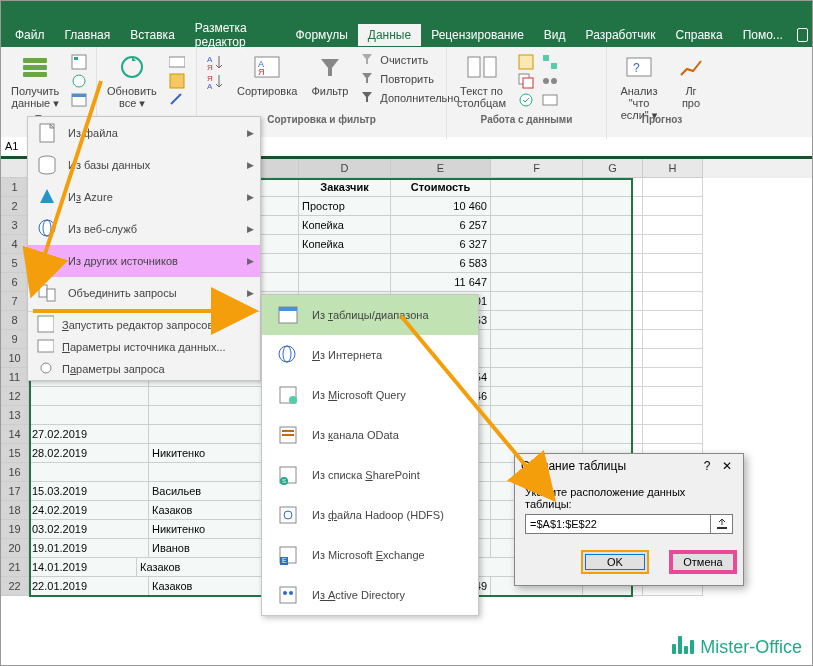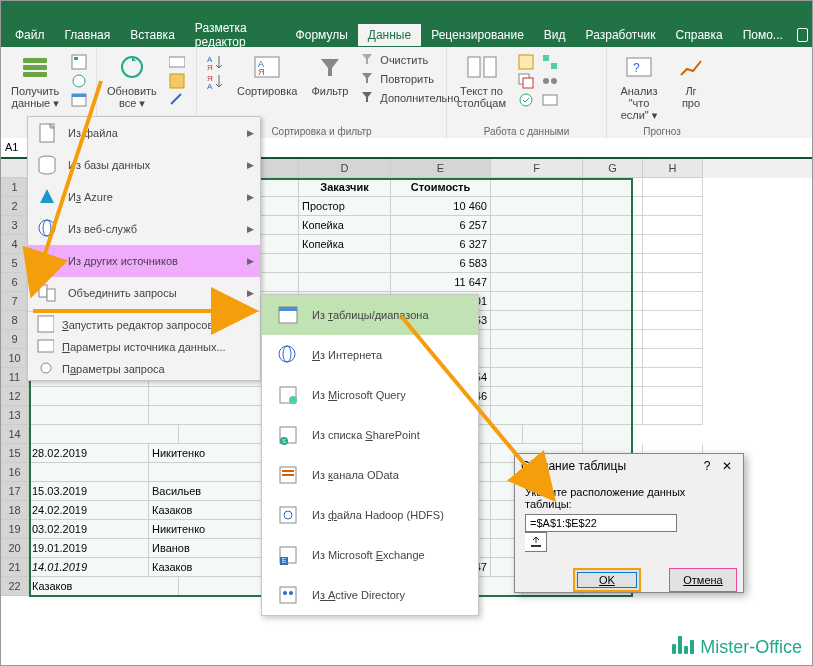"Сортировка и фильтр" .rgroup-label { bottom: 0 -> 12px; font-weight: none -> bold }
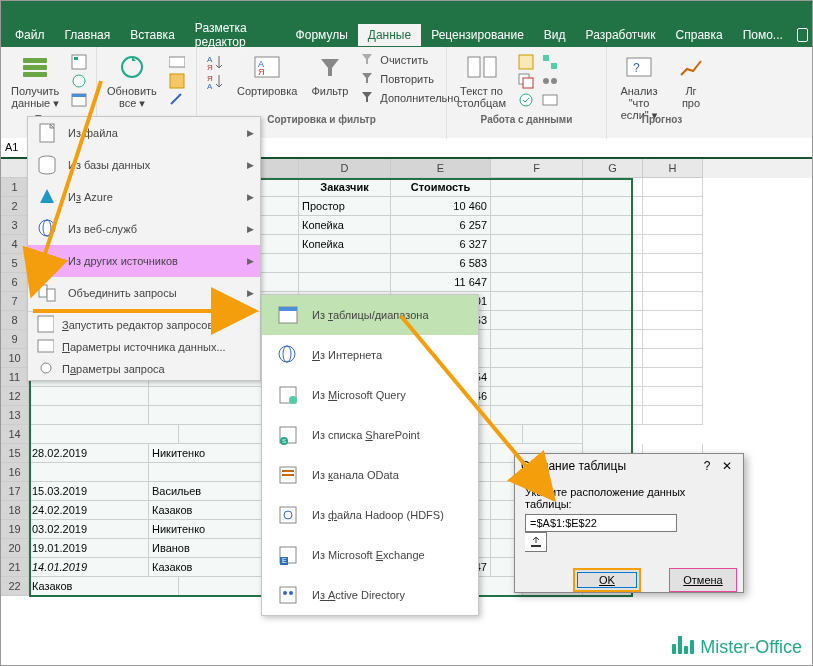"A1" .namebox-row { border-bottom: 4px solid #14532d -> 6px solid #14532d }
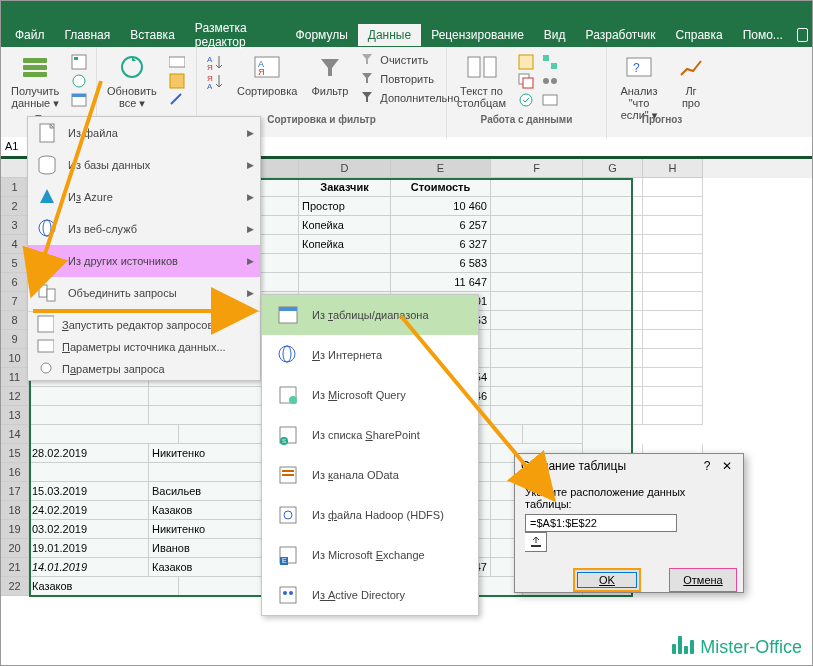"27.02.2019" div.cell { html: none -> <div>27.02.2019</div> }
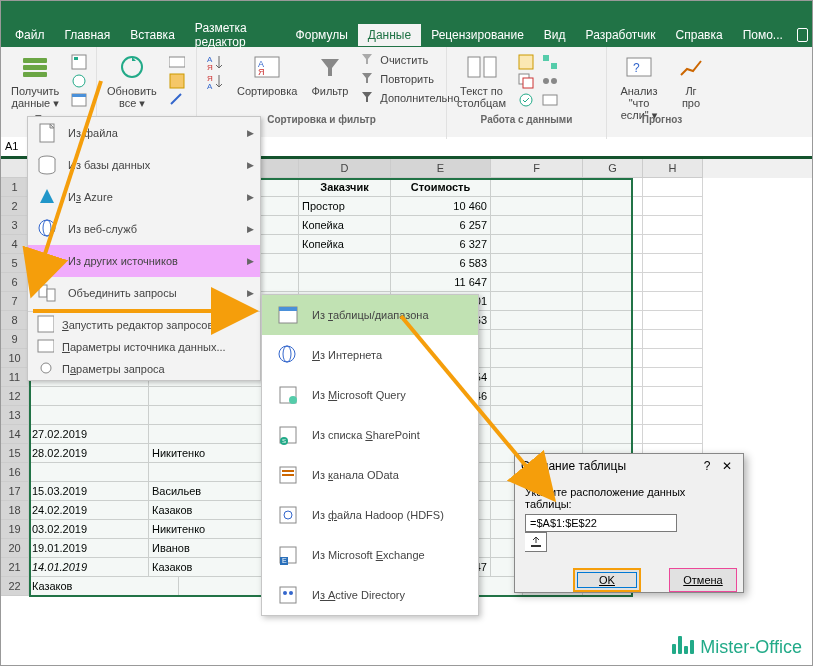"Из списка SharePoint" div.dd2-item { order: before "Из канала OData" -> after "Из канала OData" }
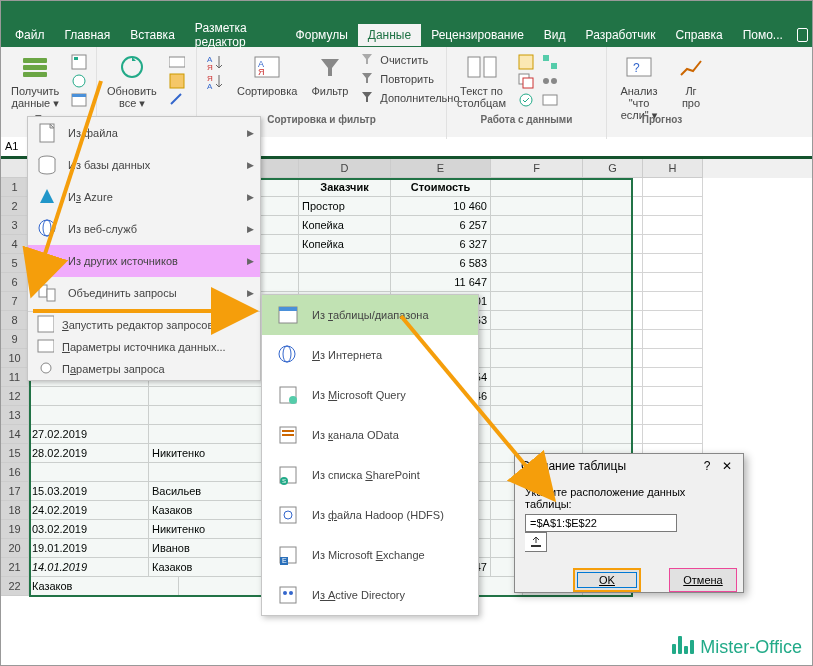"=$A$1:$E$22" .dialog .range-in { align-items: flex-start -> flex-end; flex-direction: column -> none }
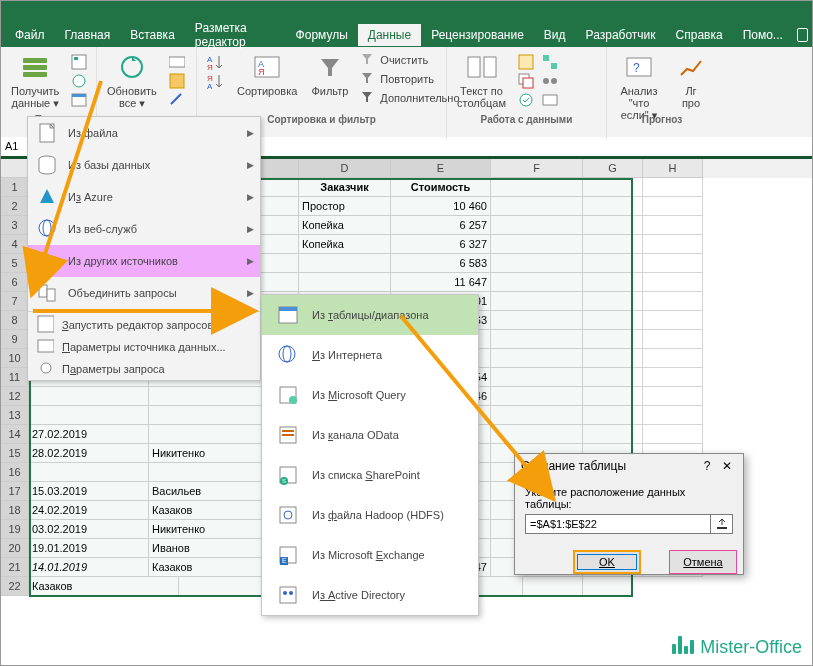"14.01.2019" div.cell { font-style: italic -> none; width: 120px -> 108px }
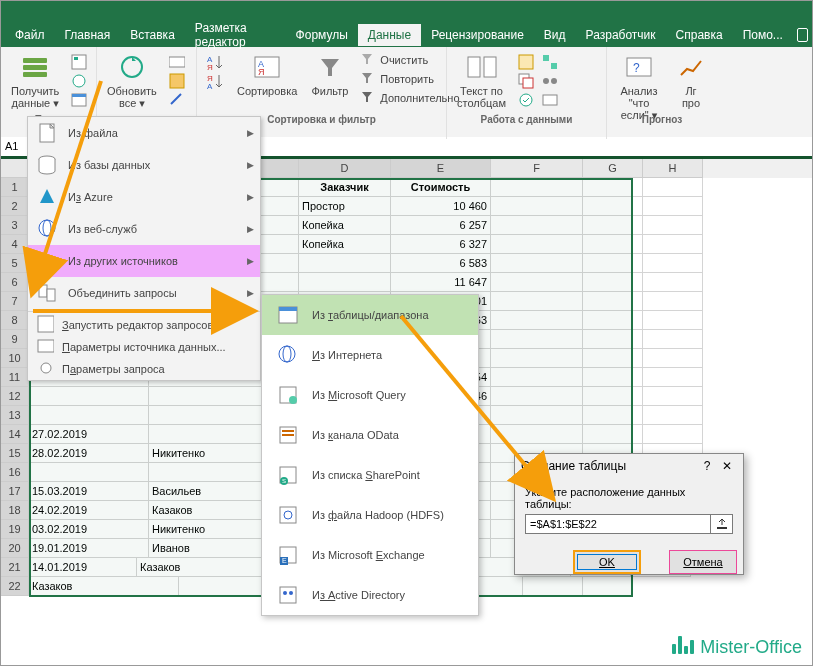"OK" .dialog .btns { gap: 28px -> 20px; padding: 0 6px 0 -> 0 6px 11px; text-decoration: underline -> none }
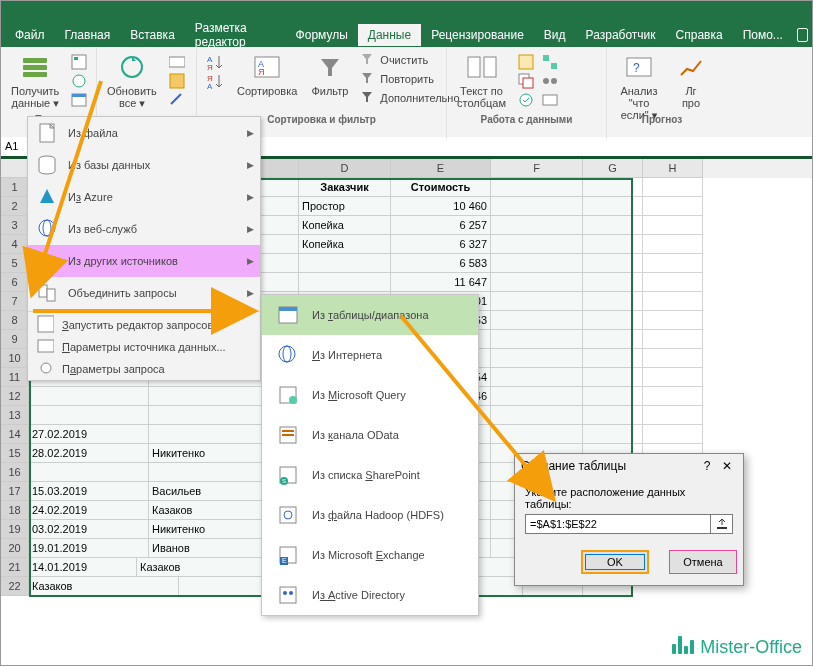"Отмена" .dialog .btn { border: 1px solid #ec4899 -> 4px solid #ec4899 }
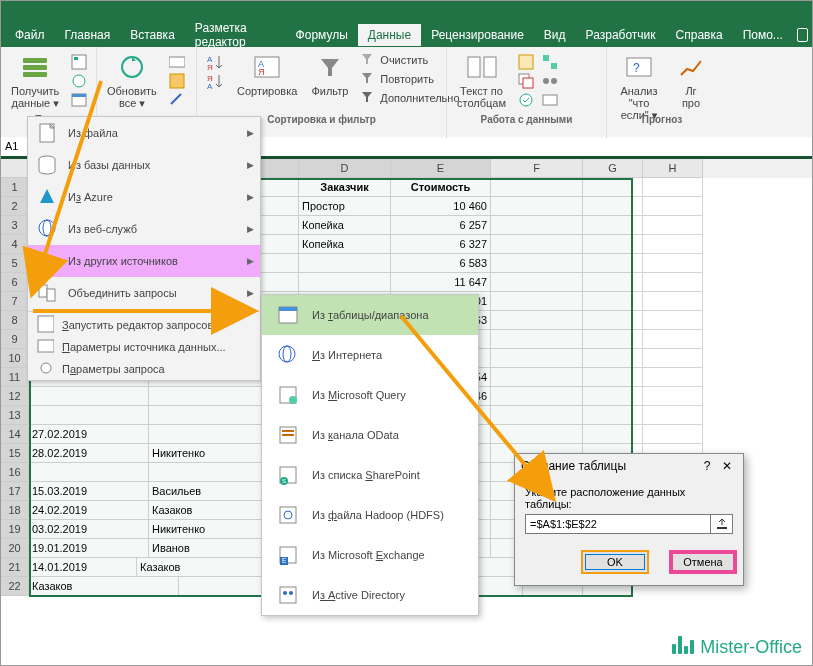"22.01.2019" div.cell { html: none -> <div>22.01.2019</div> }
